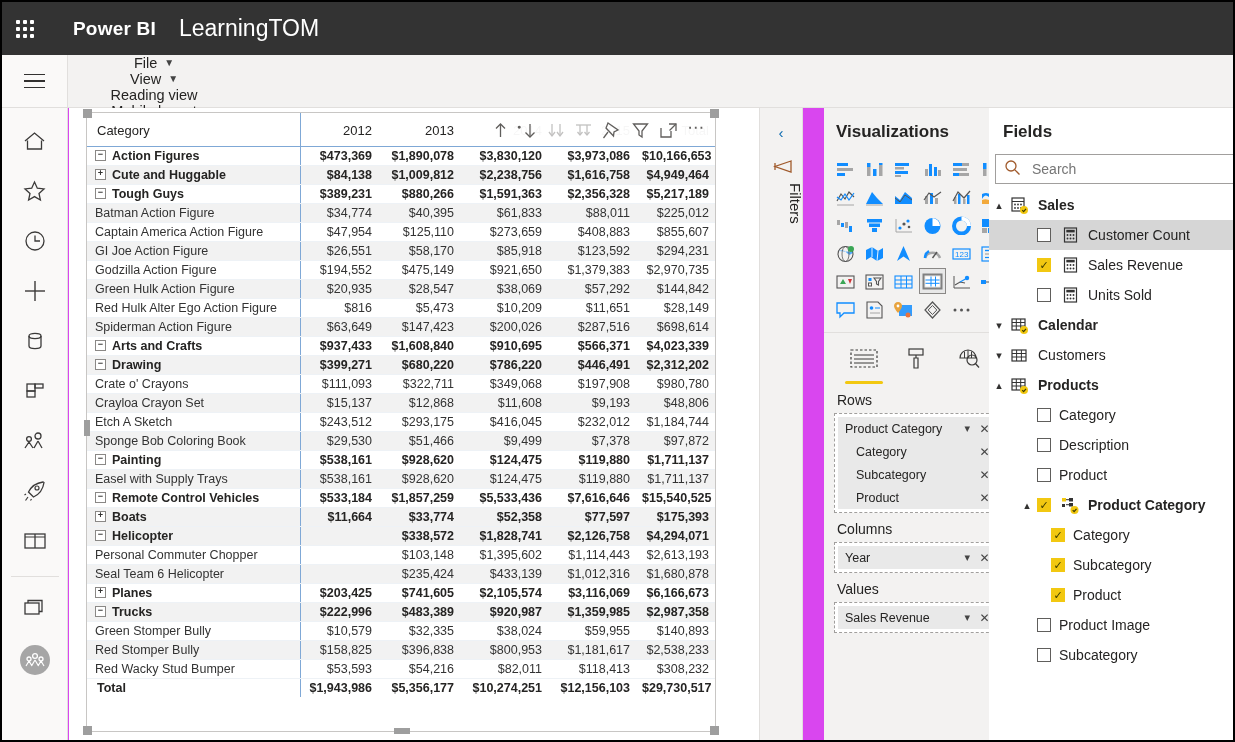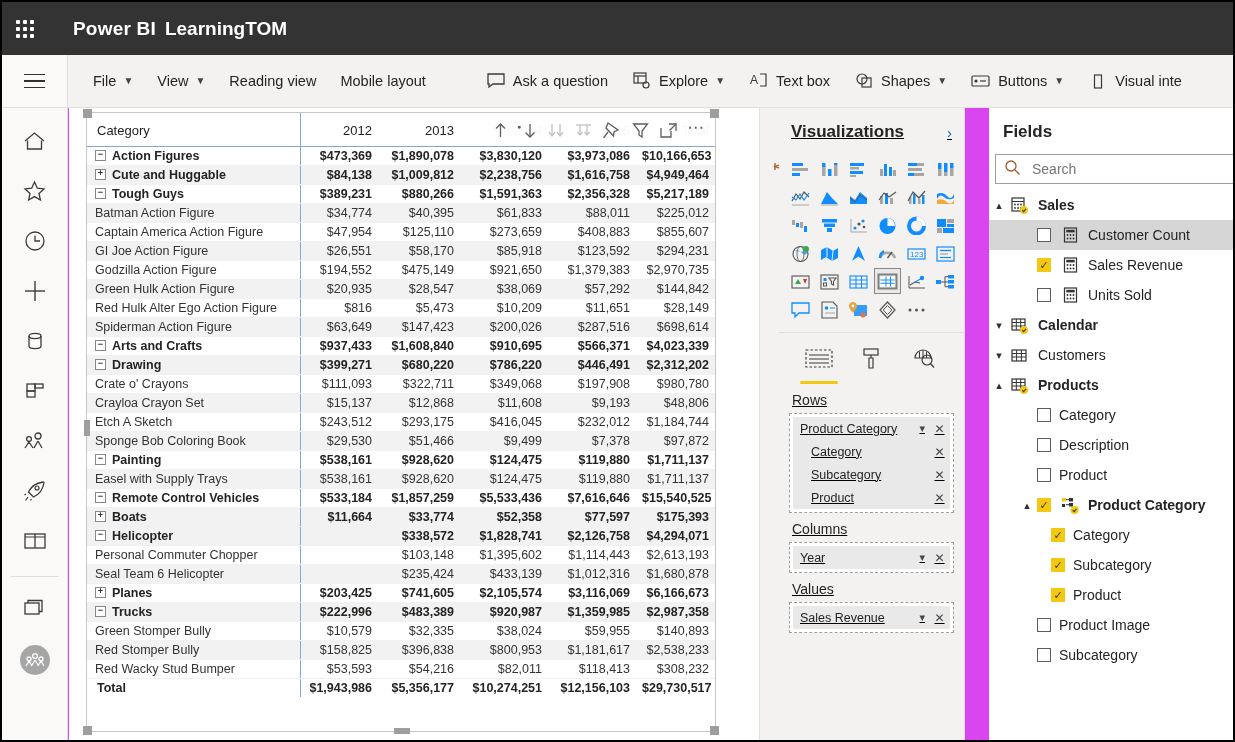"LearningTOM" .report-title { font-size: 19px -> 23px; font-weight: bold -> normal; margin-left: 9px -> 23px }
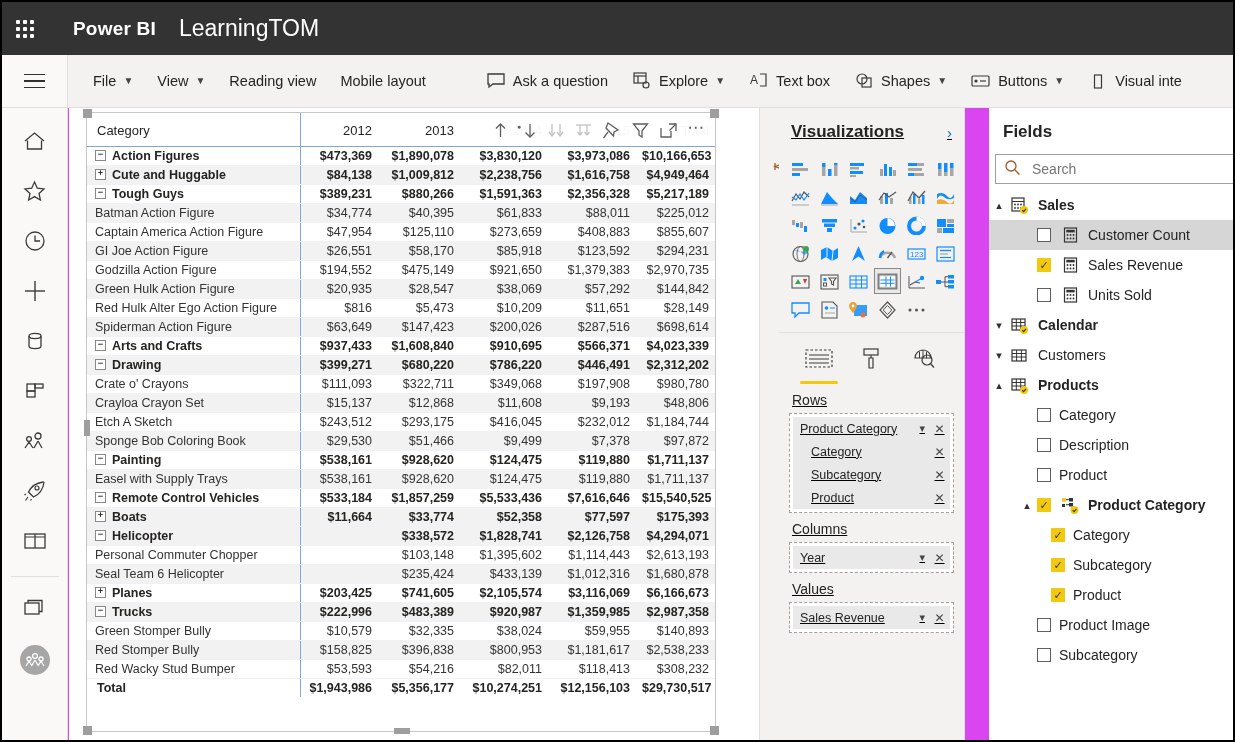"File" .ribbon-items { flex-direction: none -> column }
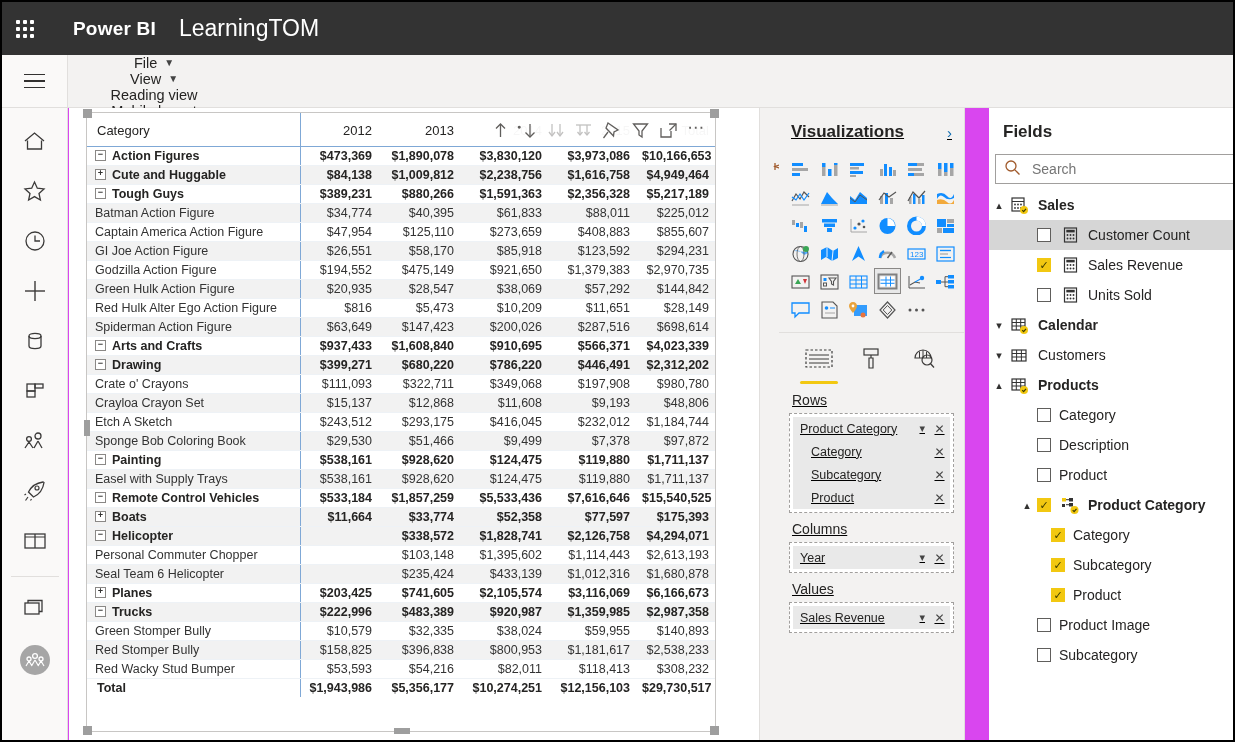"Visualizations" .vizpane { left: 777px -> 822px; text-decoration: underline -> none }
